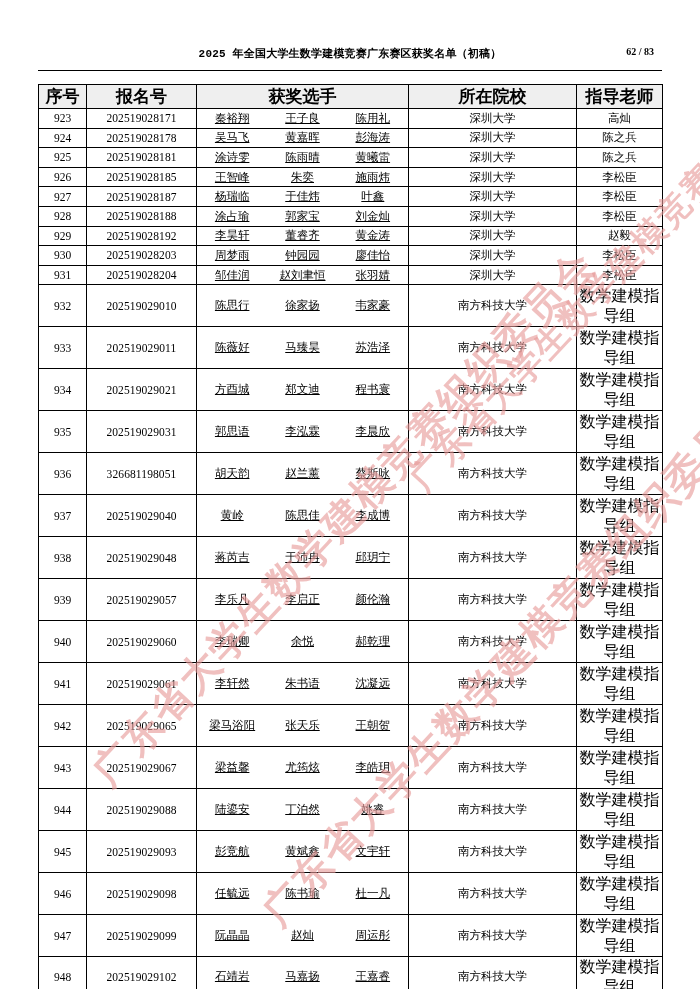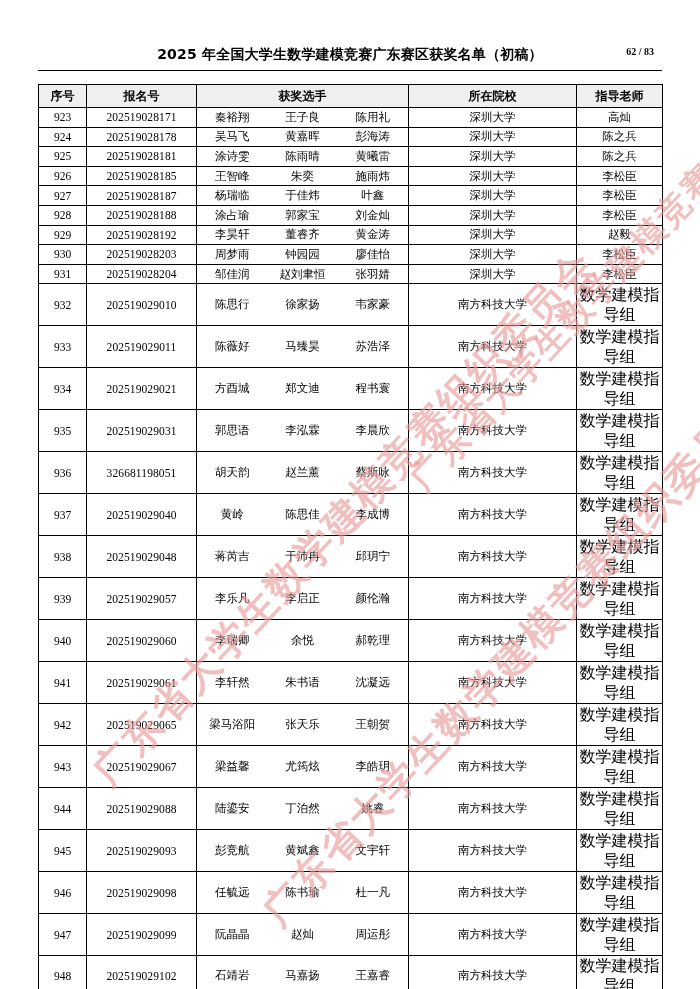"2025 年全国大学生数学建模竞赛广东赛区获奖名单（初稿）" #header-title { font-family: none -> Liberation Mono, monospace; font-size: 14px -> 11px }
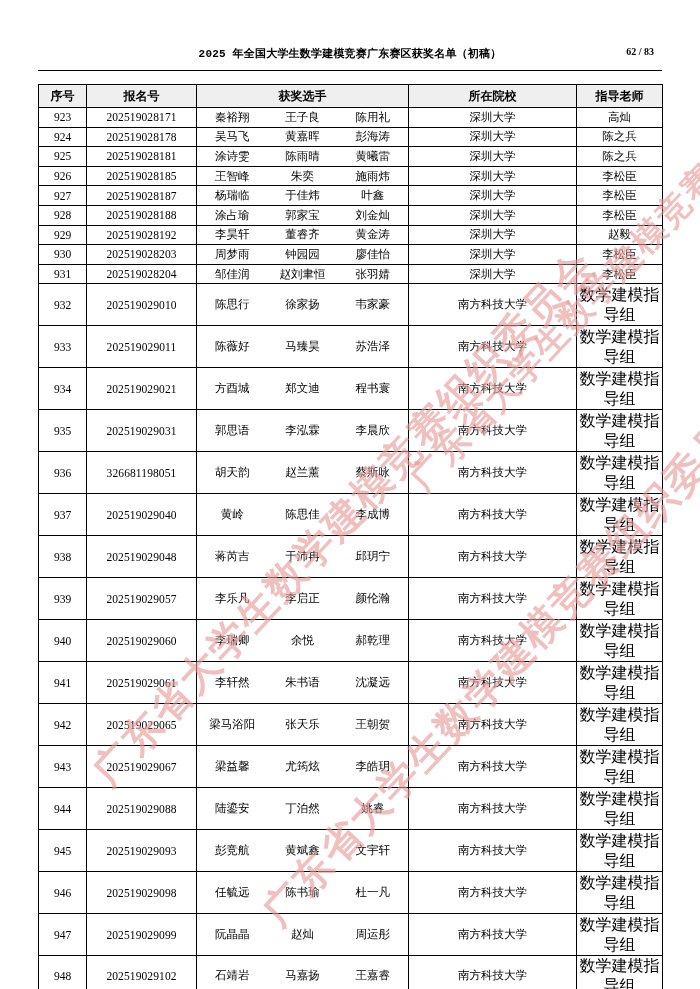"序号" #award-table th { font-size: 12px -> 17px }
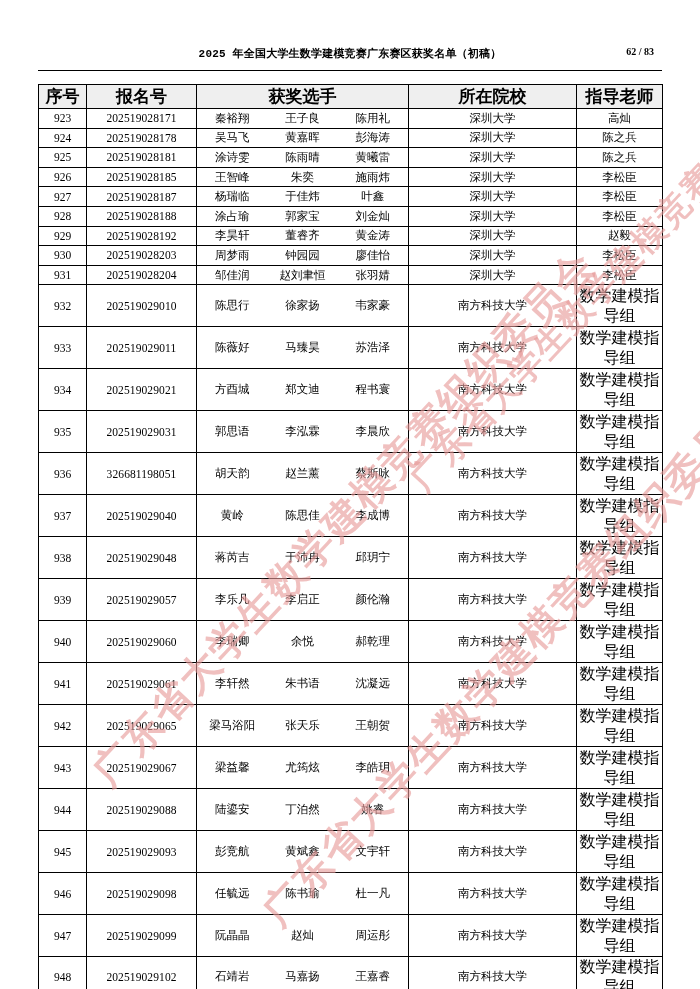"秦裕翔" .winners { text-decoration: none -> underline }
